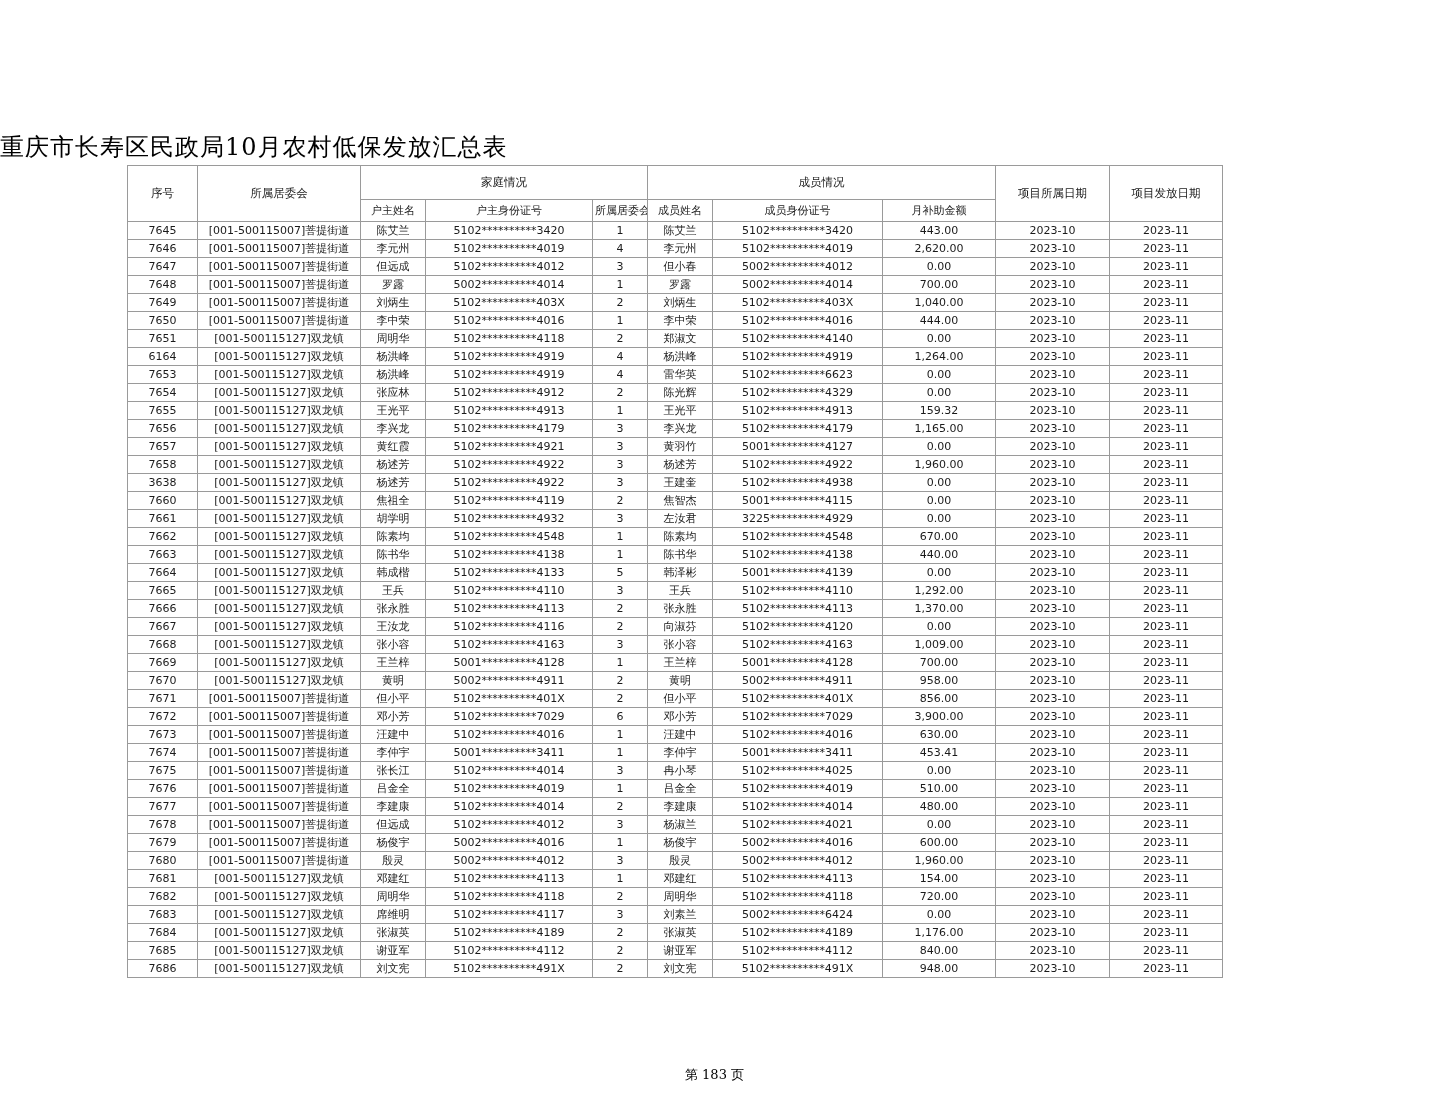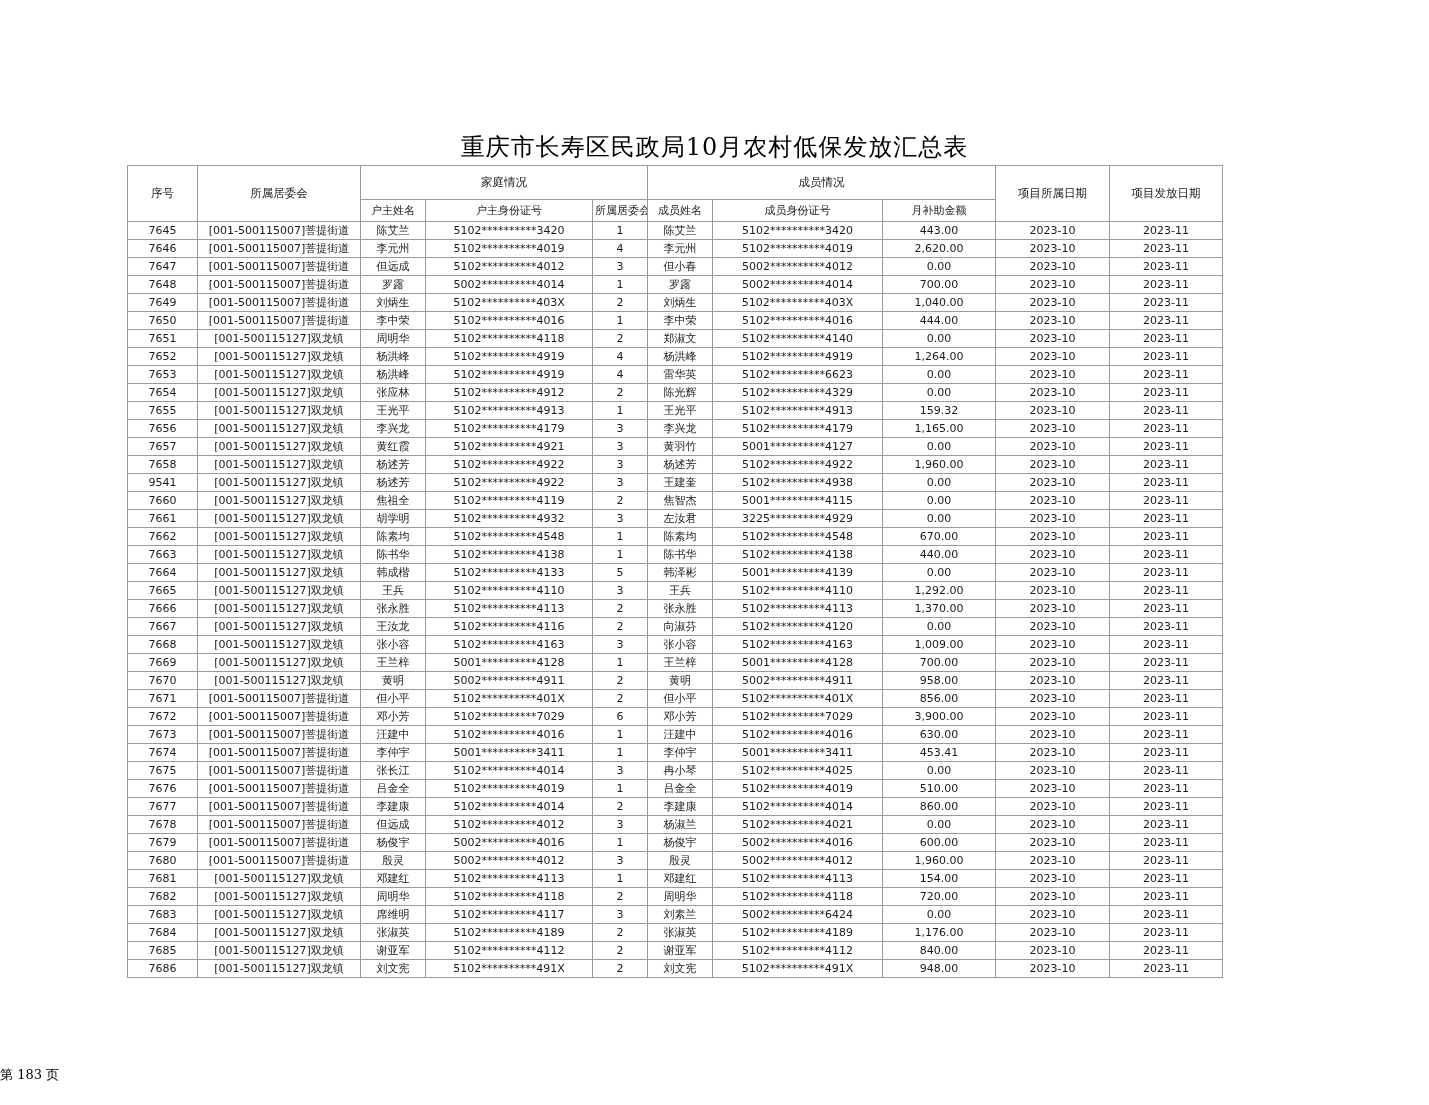"重庆市长寿区民政局10月农村低保发放汇总表" .doc-title { text-align: center -> none }
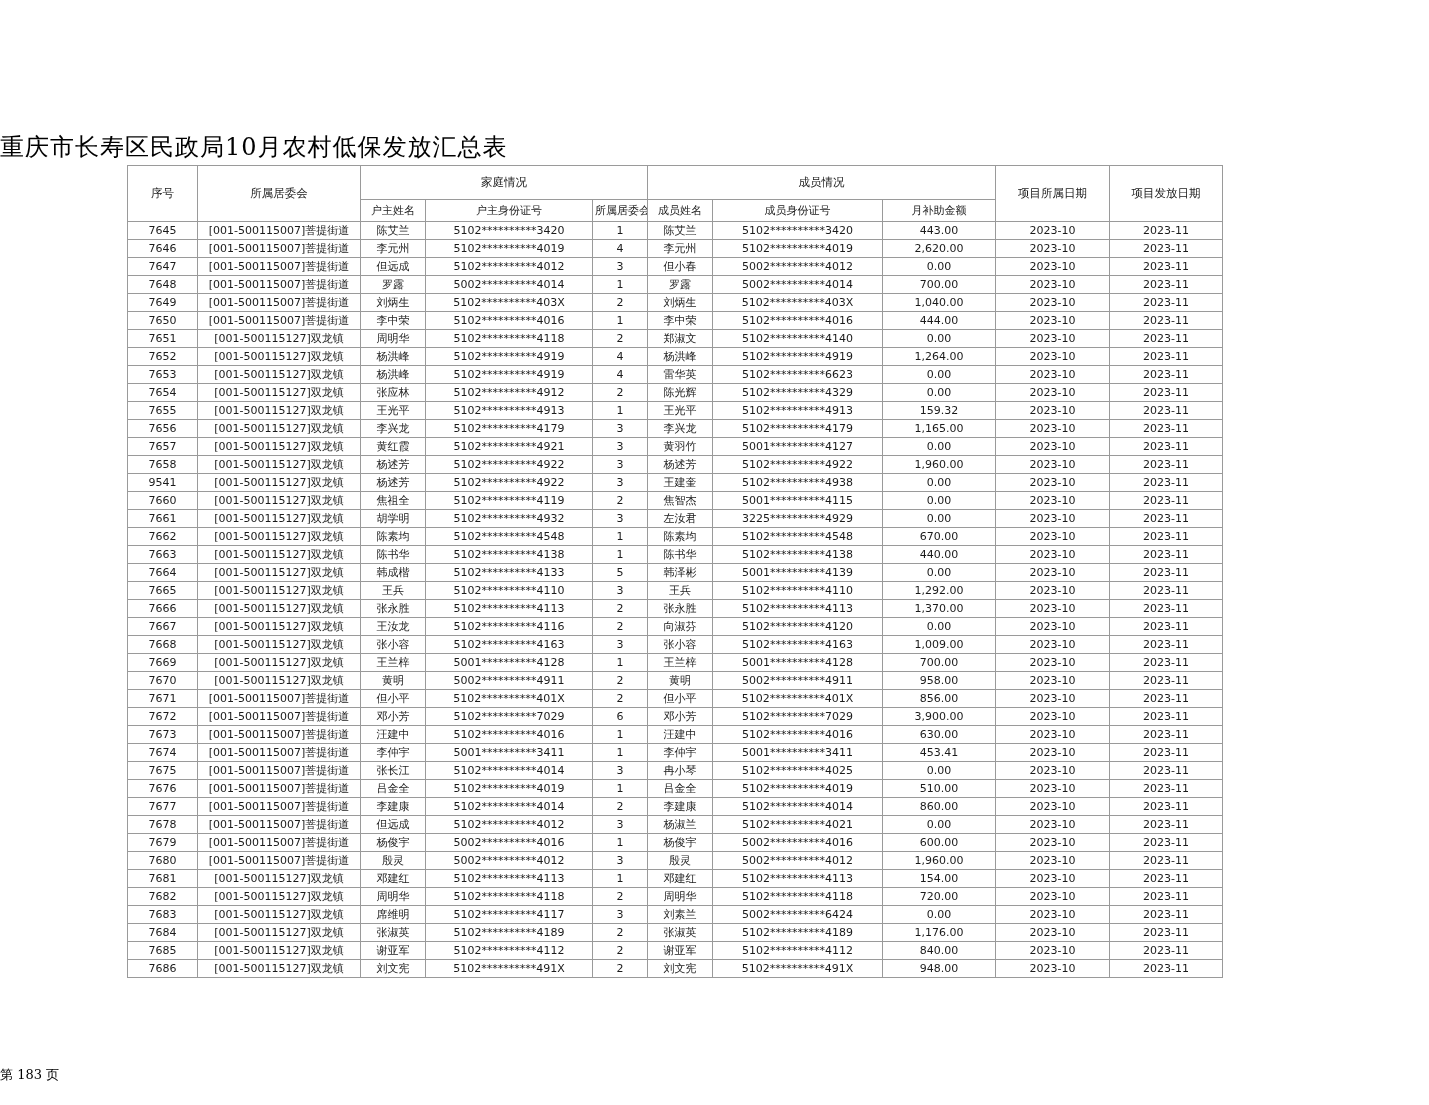"7652" td { text: 7652 -> 6164 }
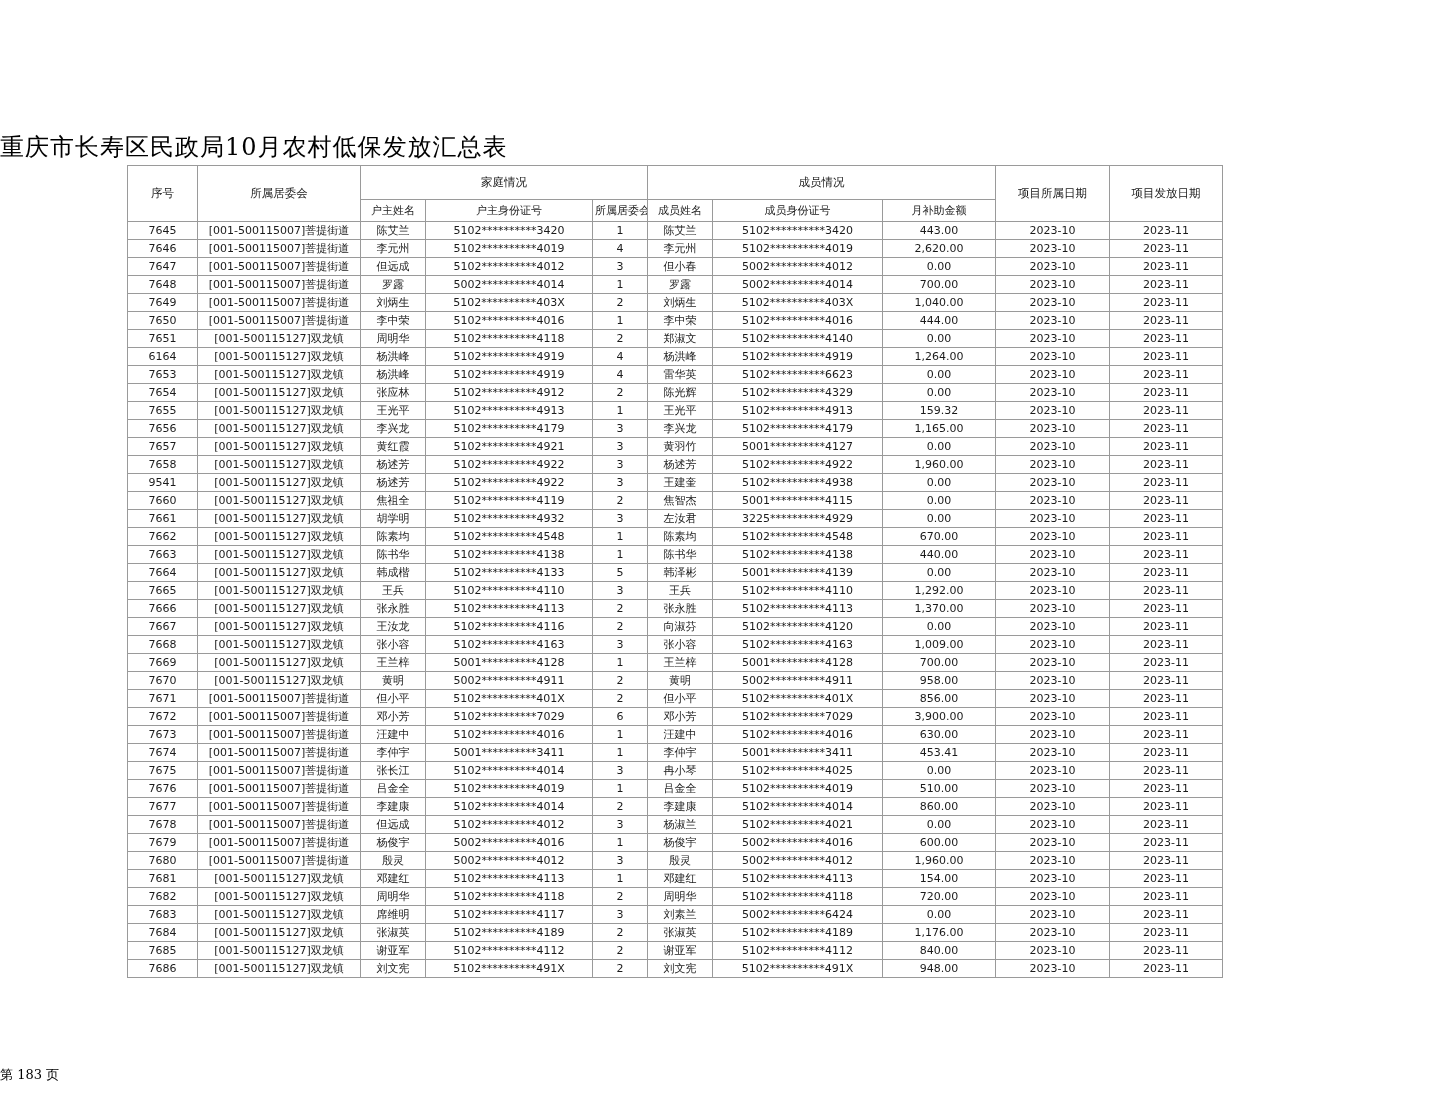"9541" td { text: 9541 -> 3638 }
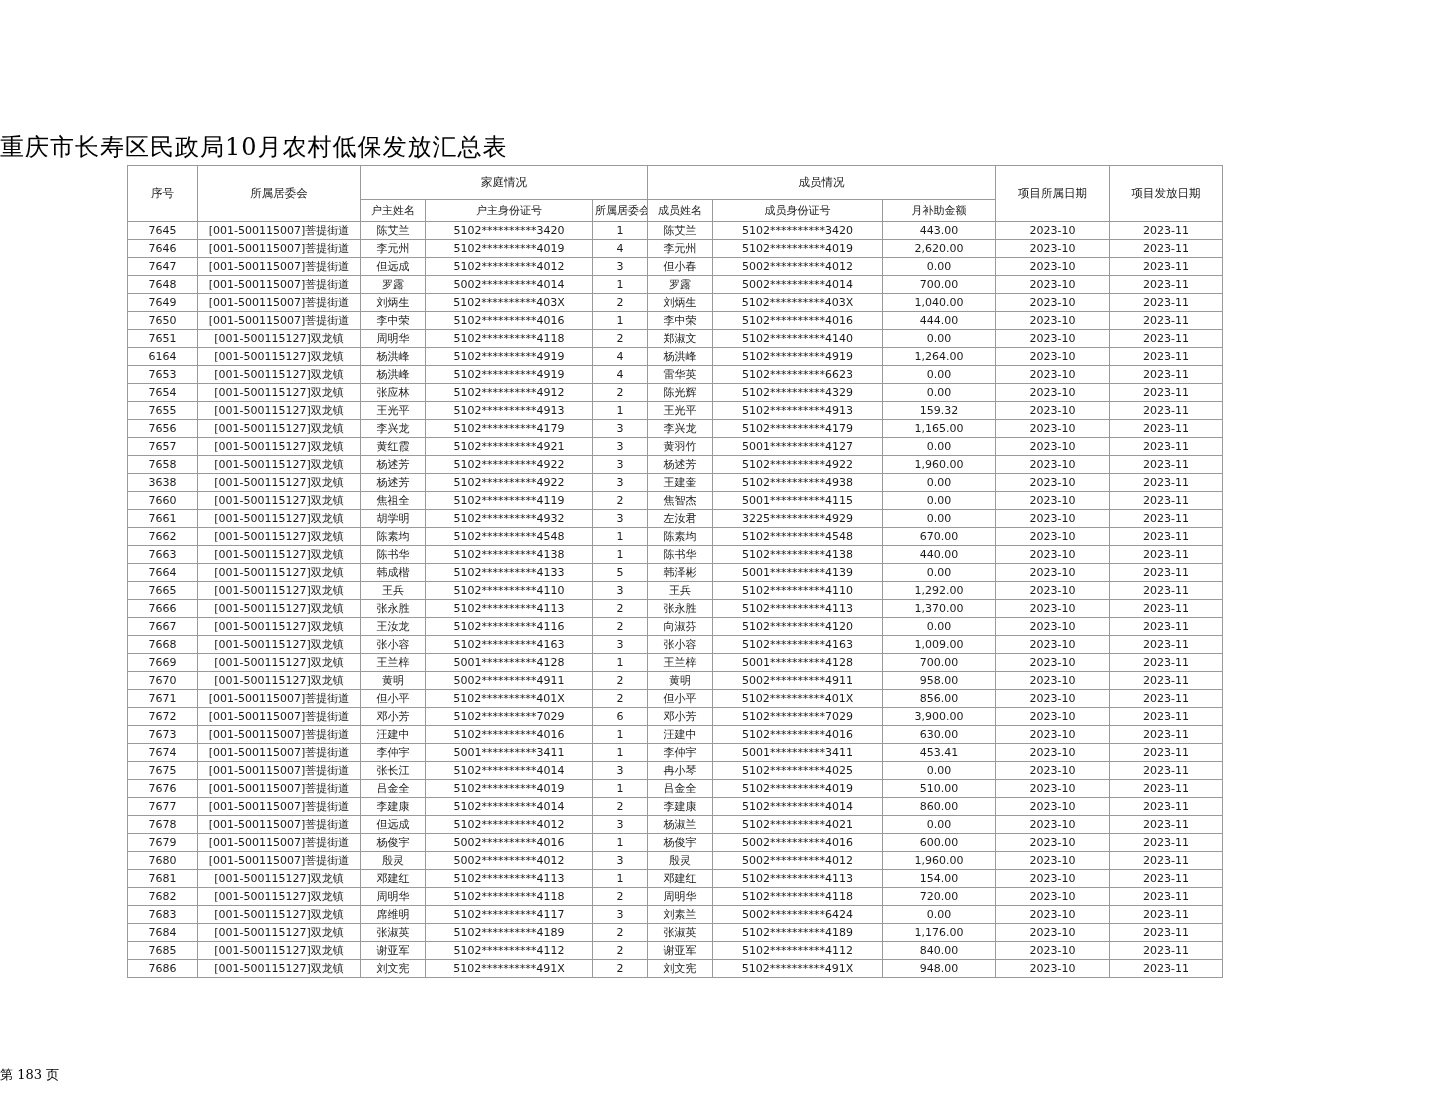"860.00" td { text: 860.00 -> 480.00 }
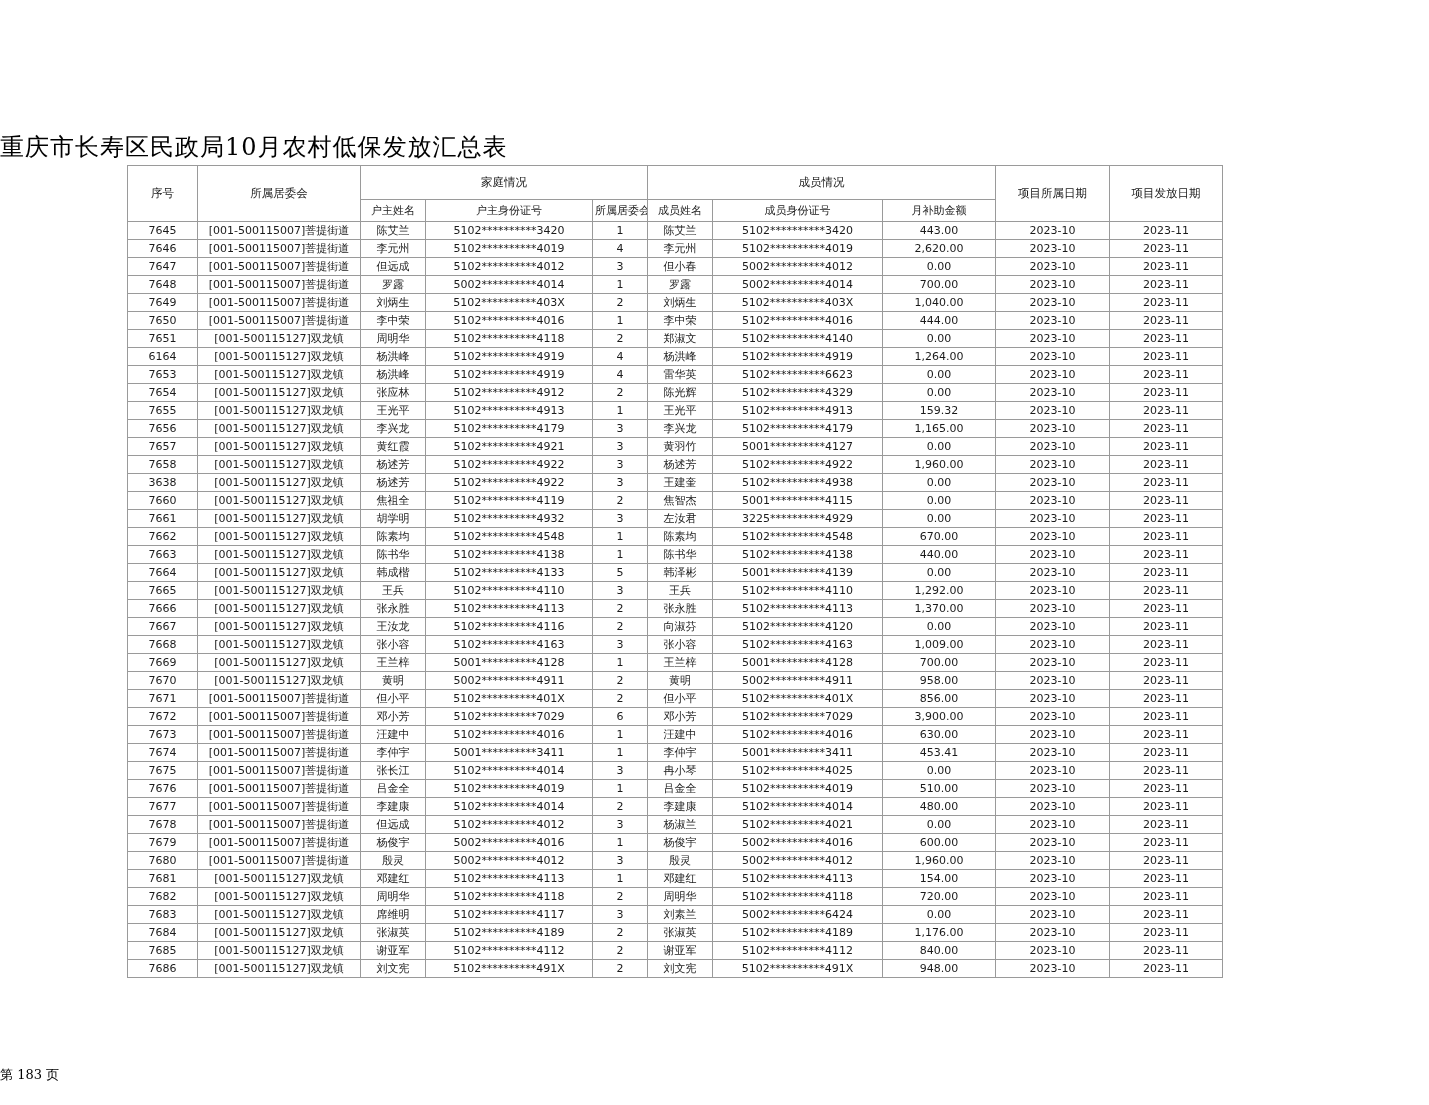"第 183 页" .page-footer { text-align: left -> center }
